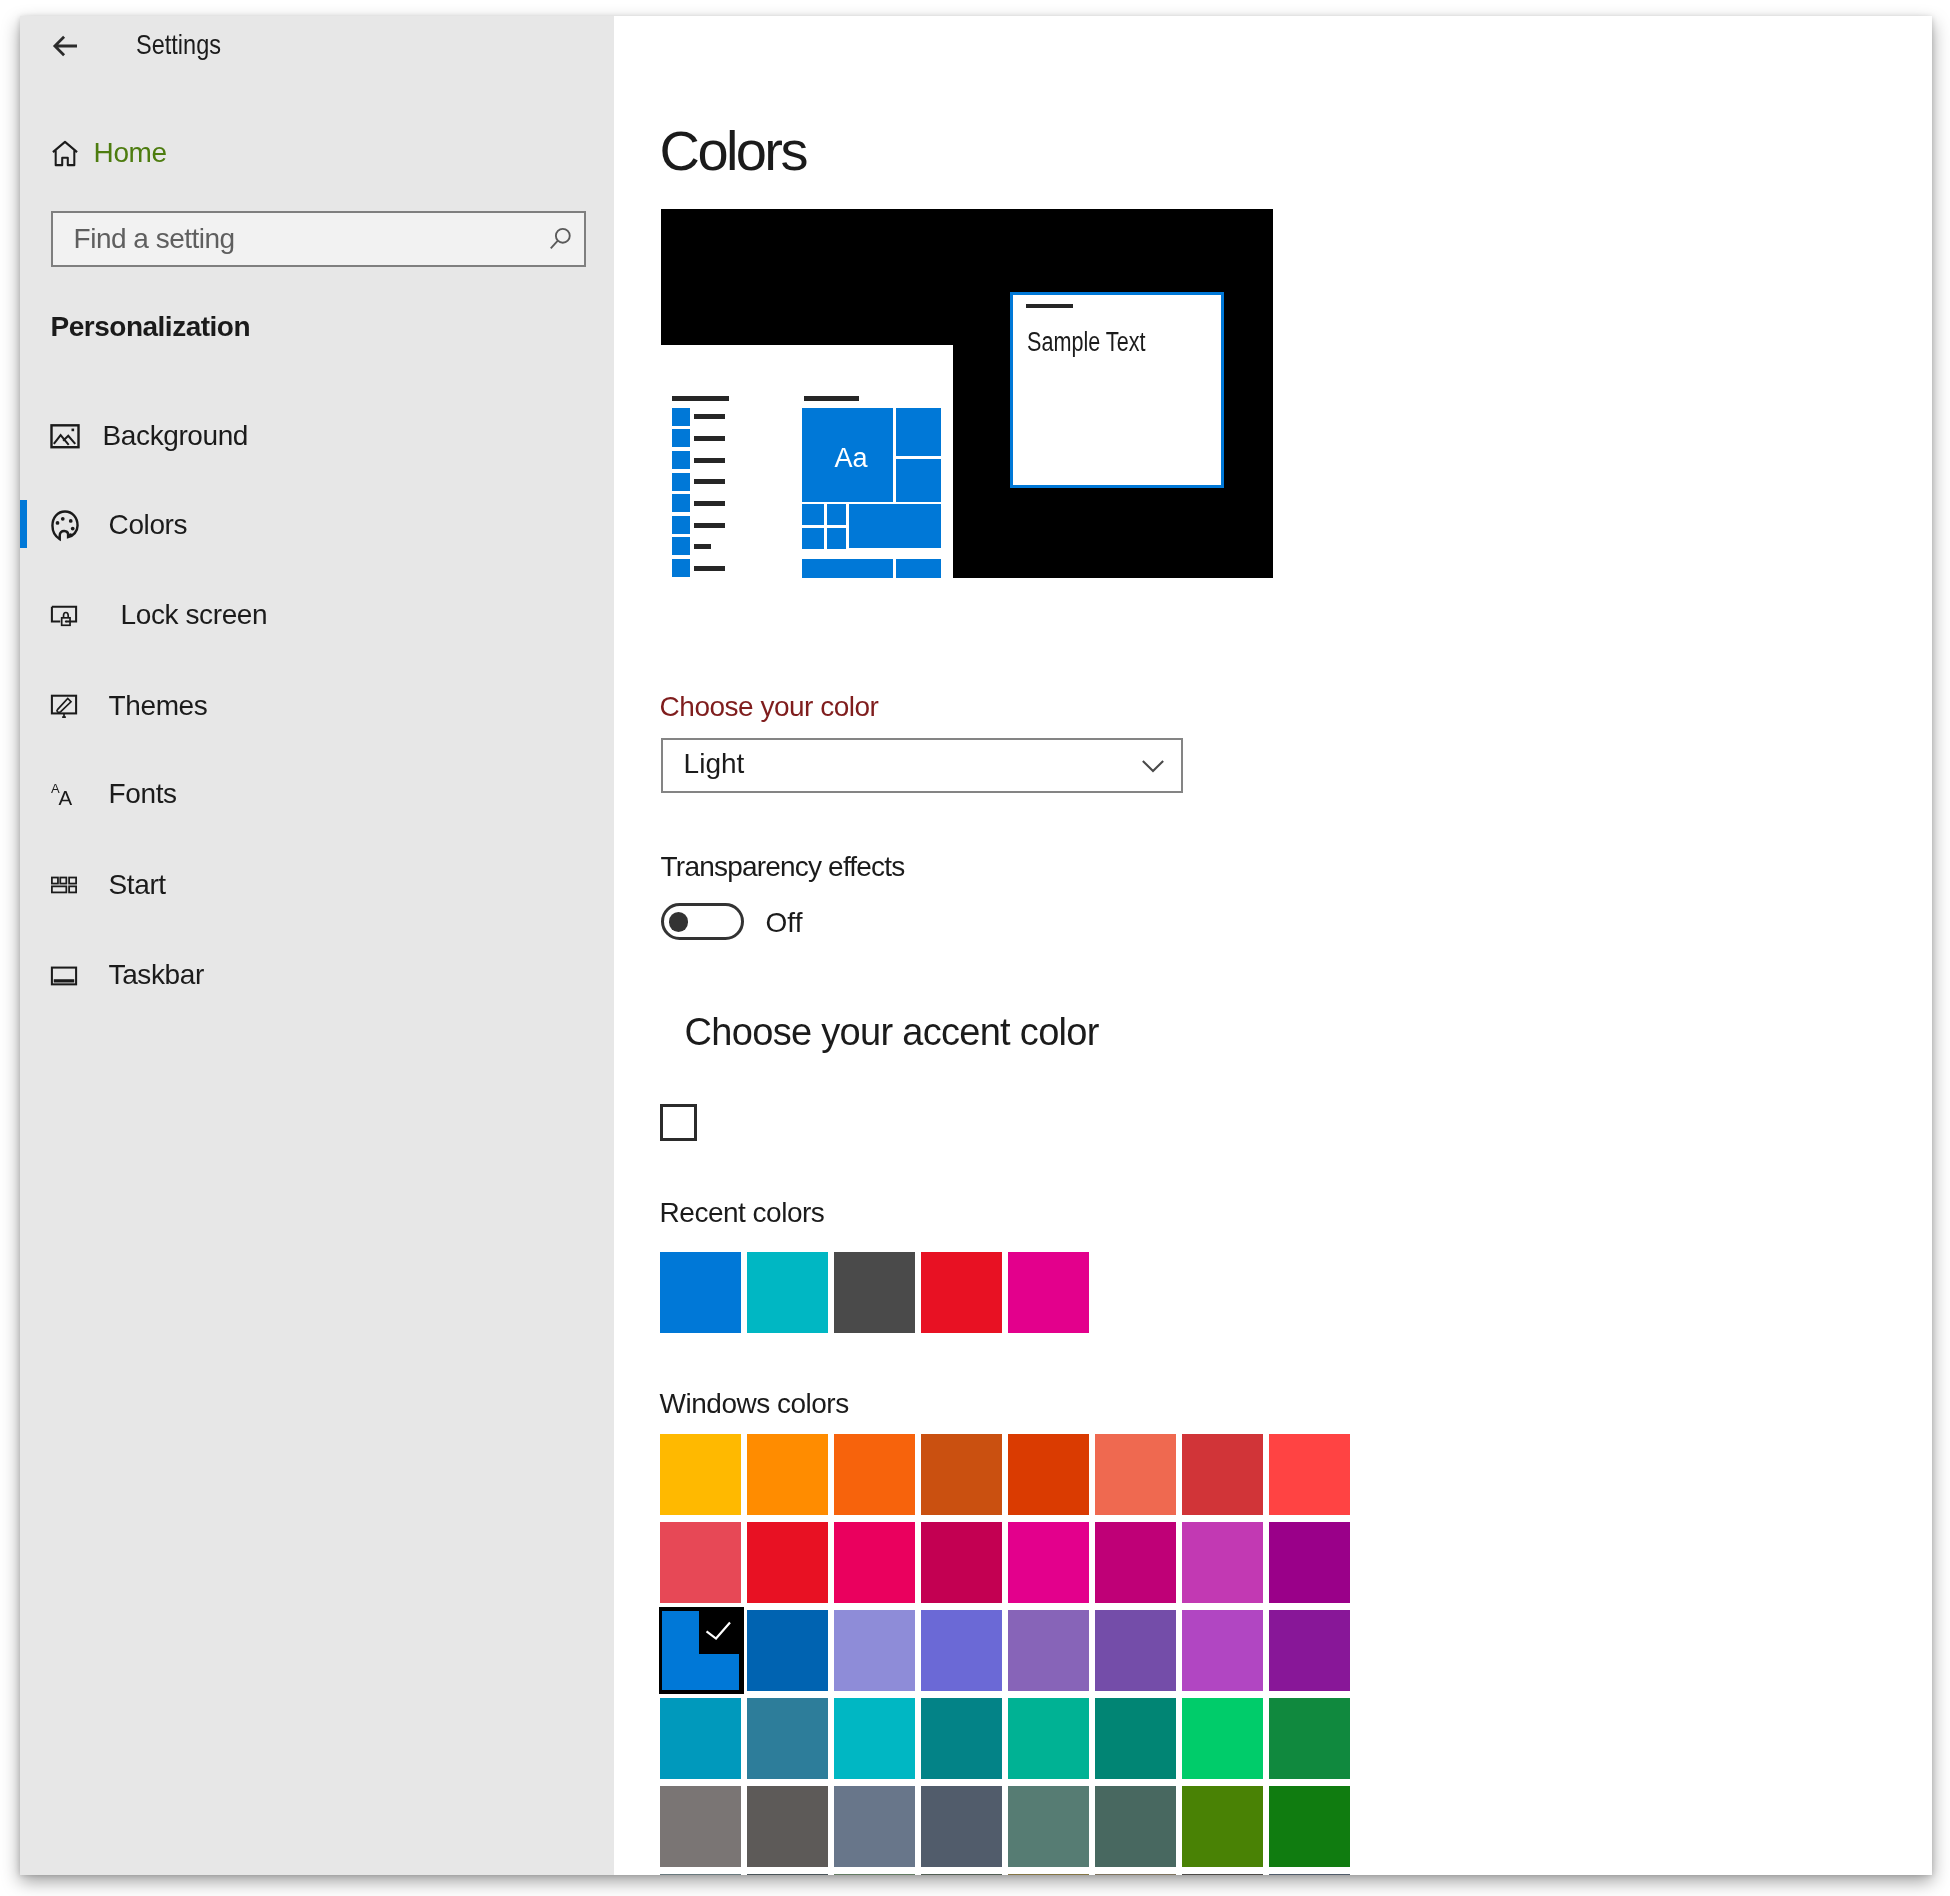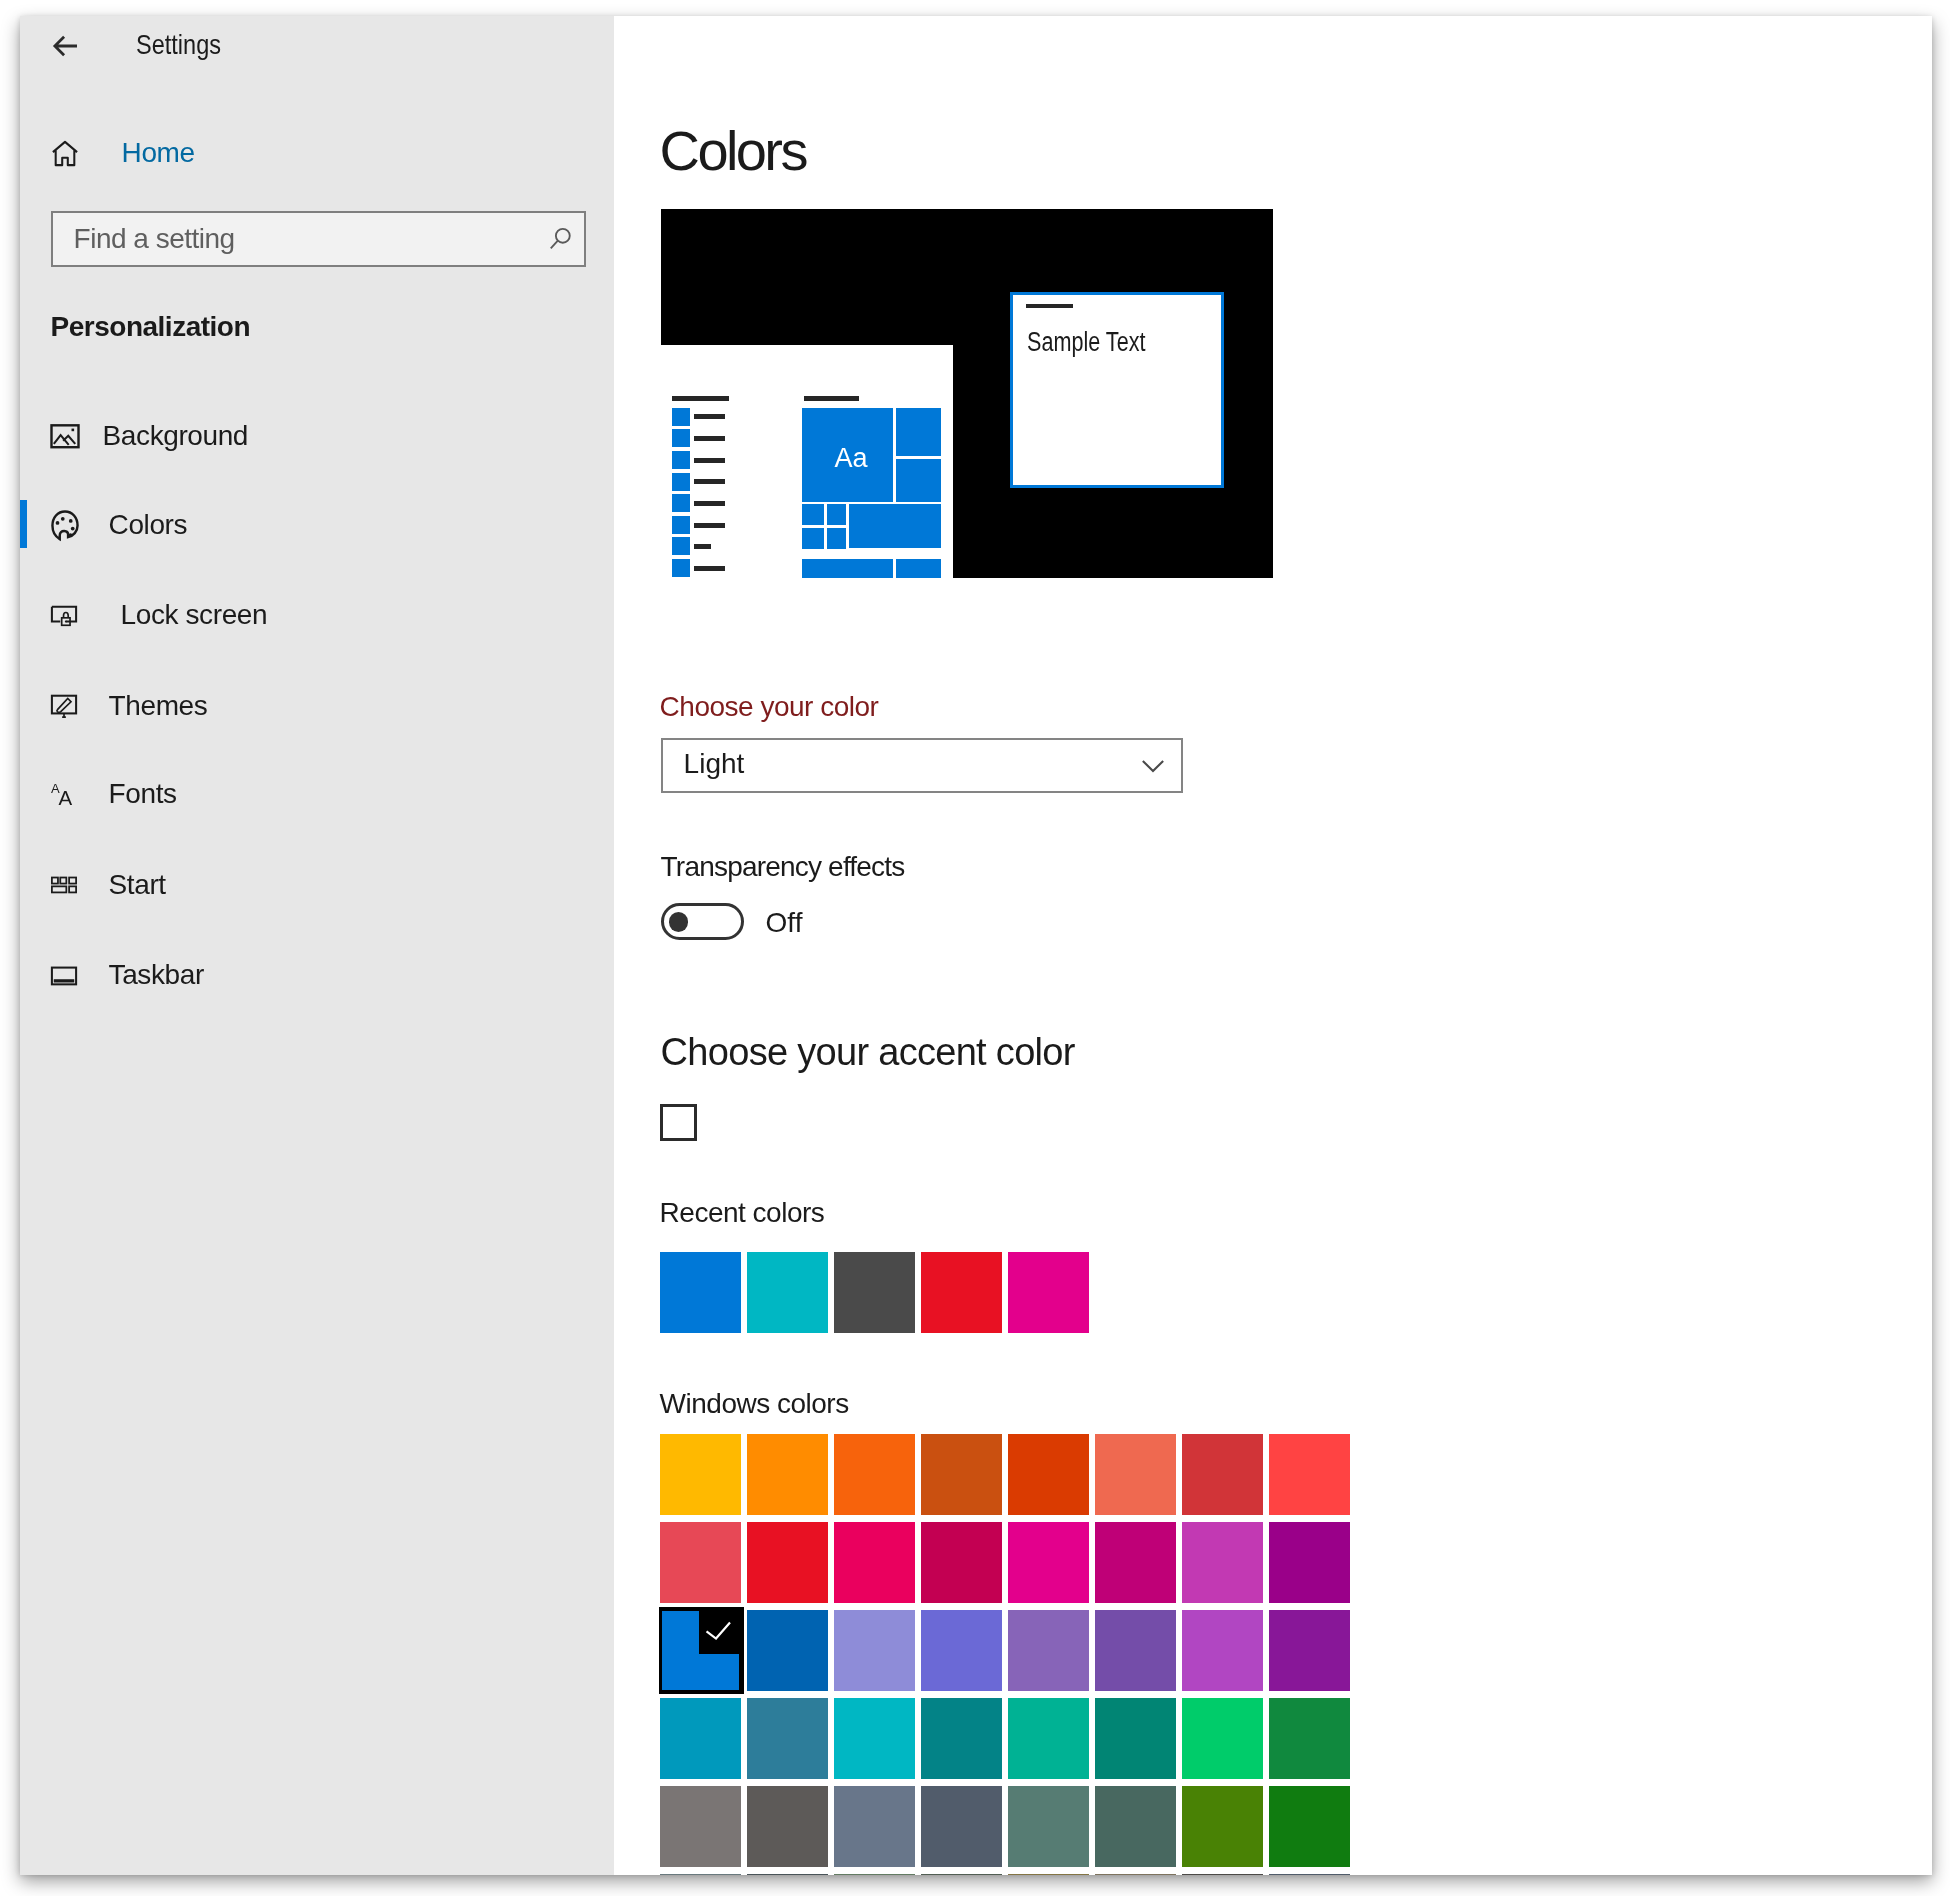"Home" div { color: #0369a1 -> #4d7c0f; left: 102px -> 74px }
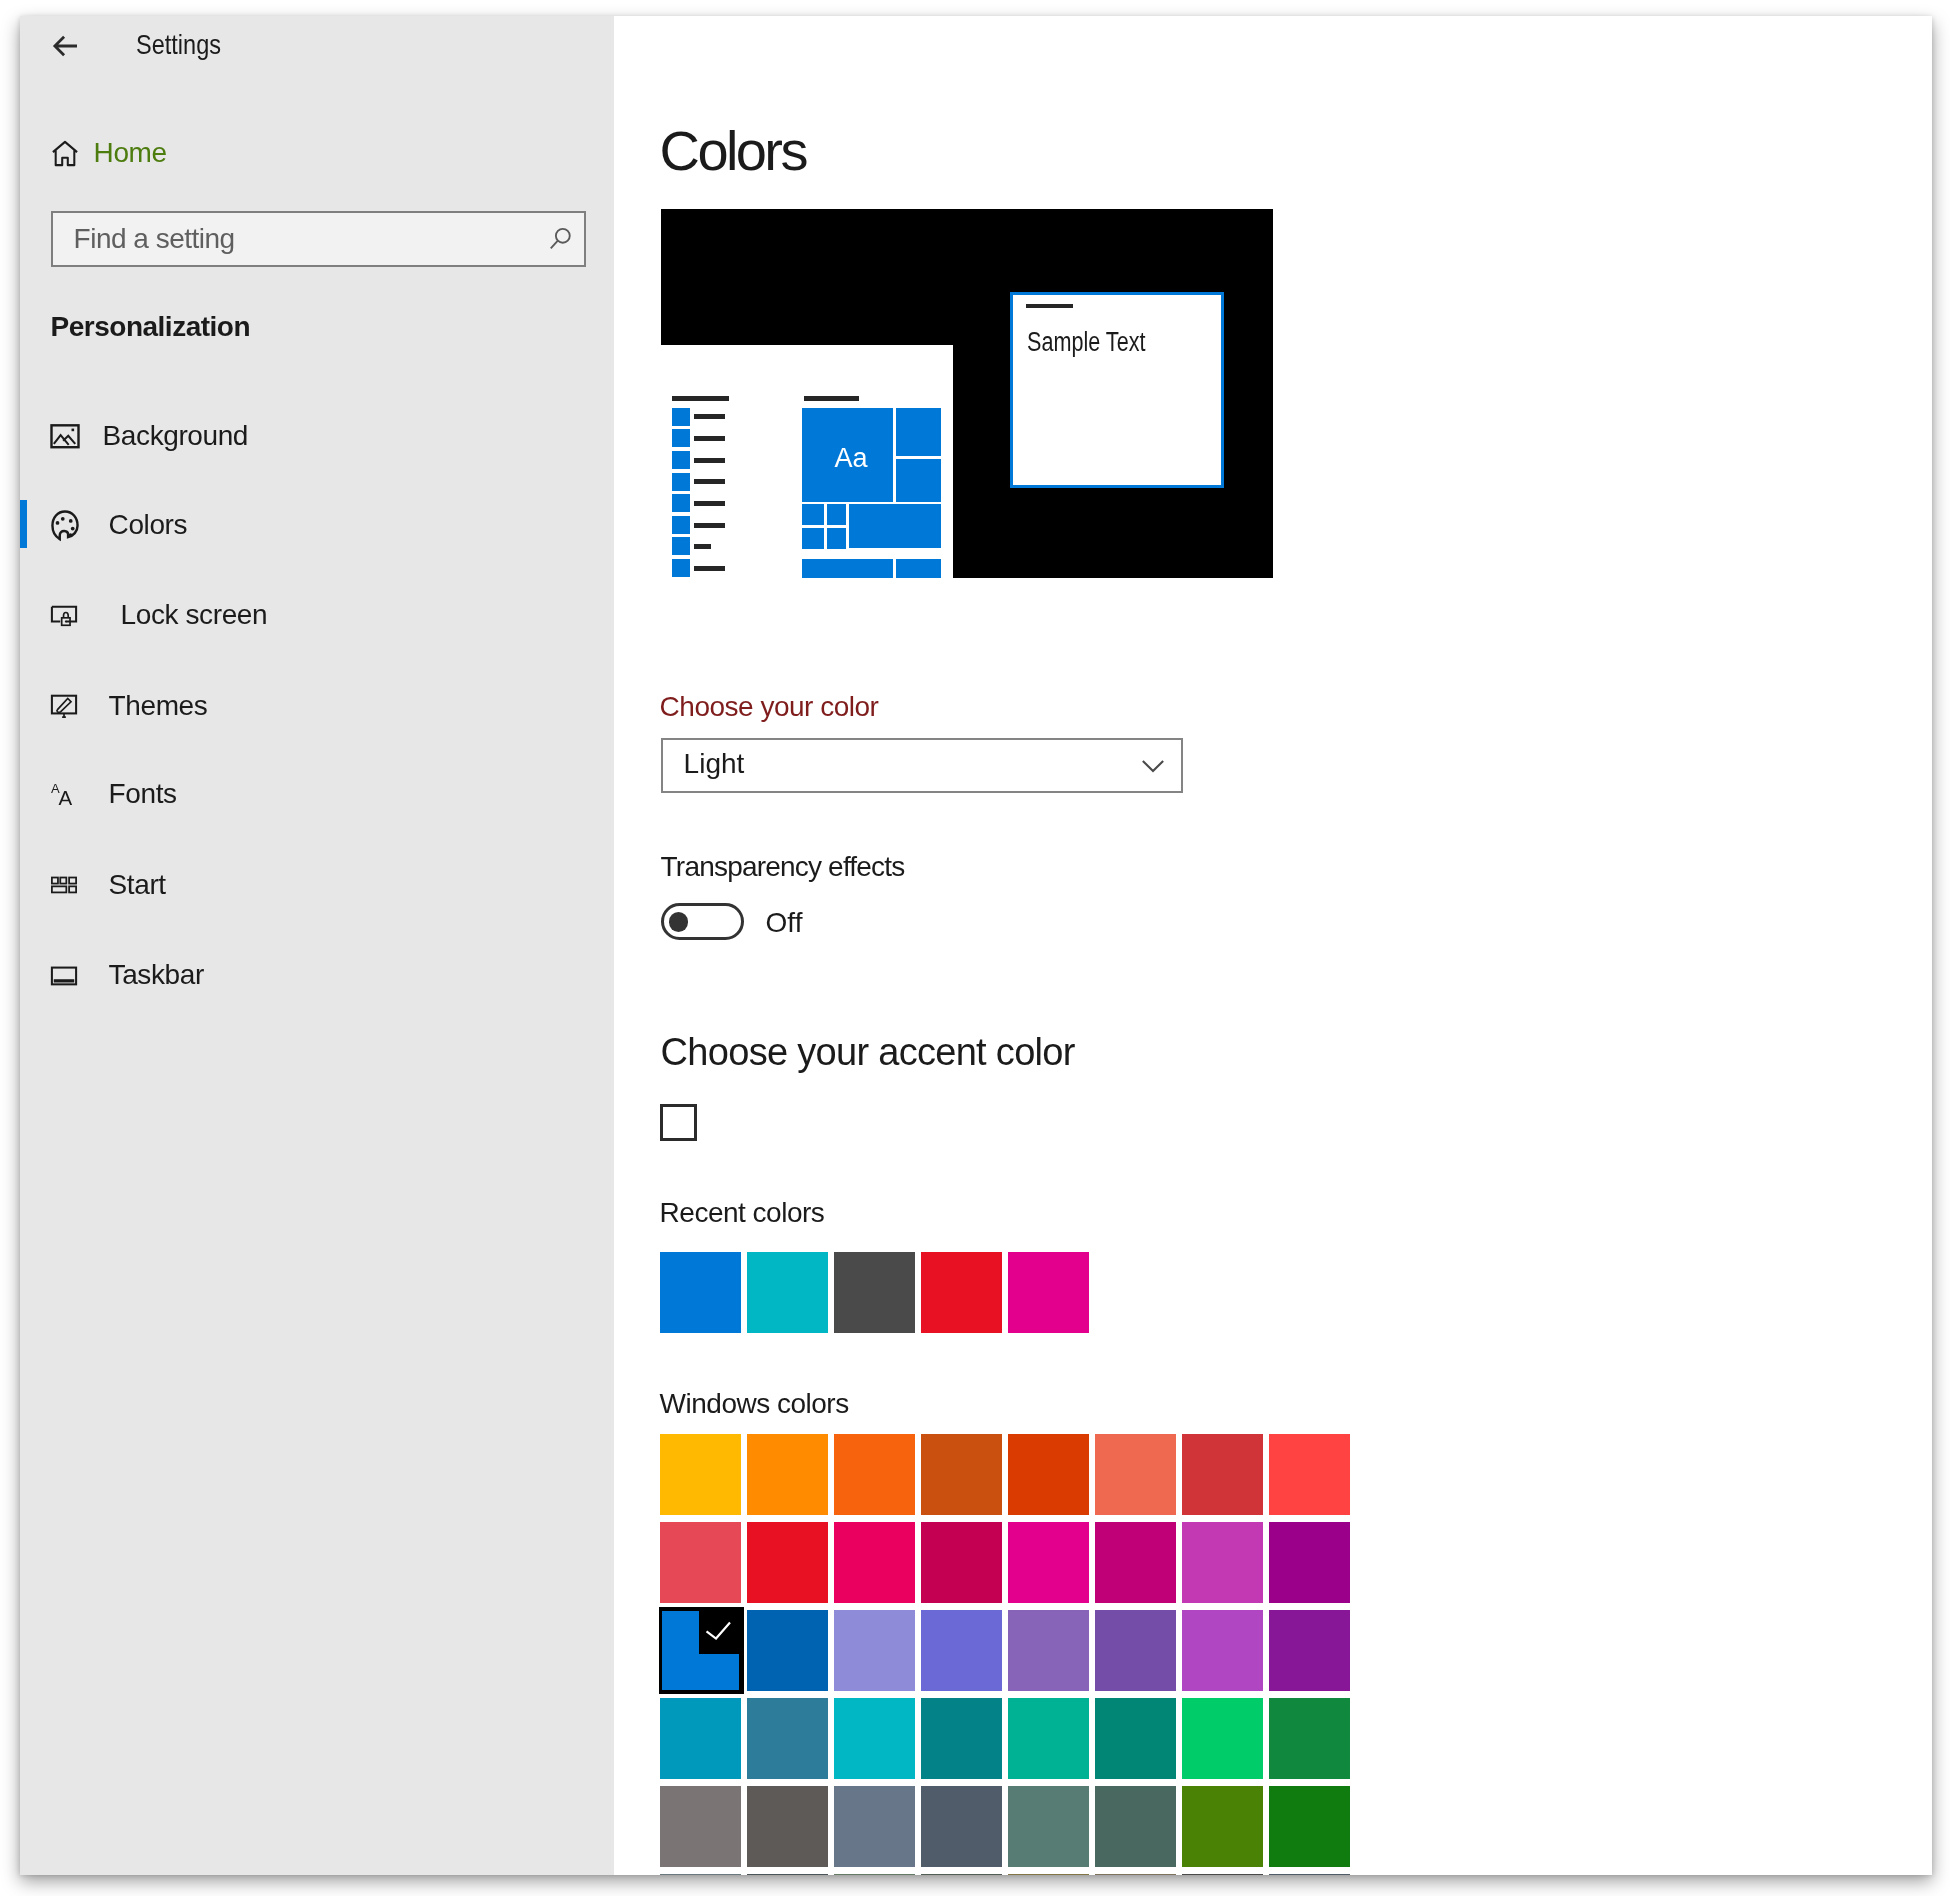"Choose your accent color" div { left: 641px -> 665px; margin-top: 20px -> none }
